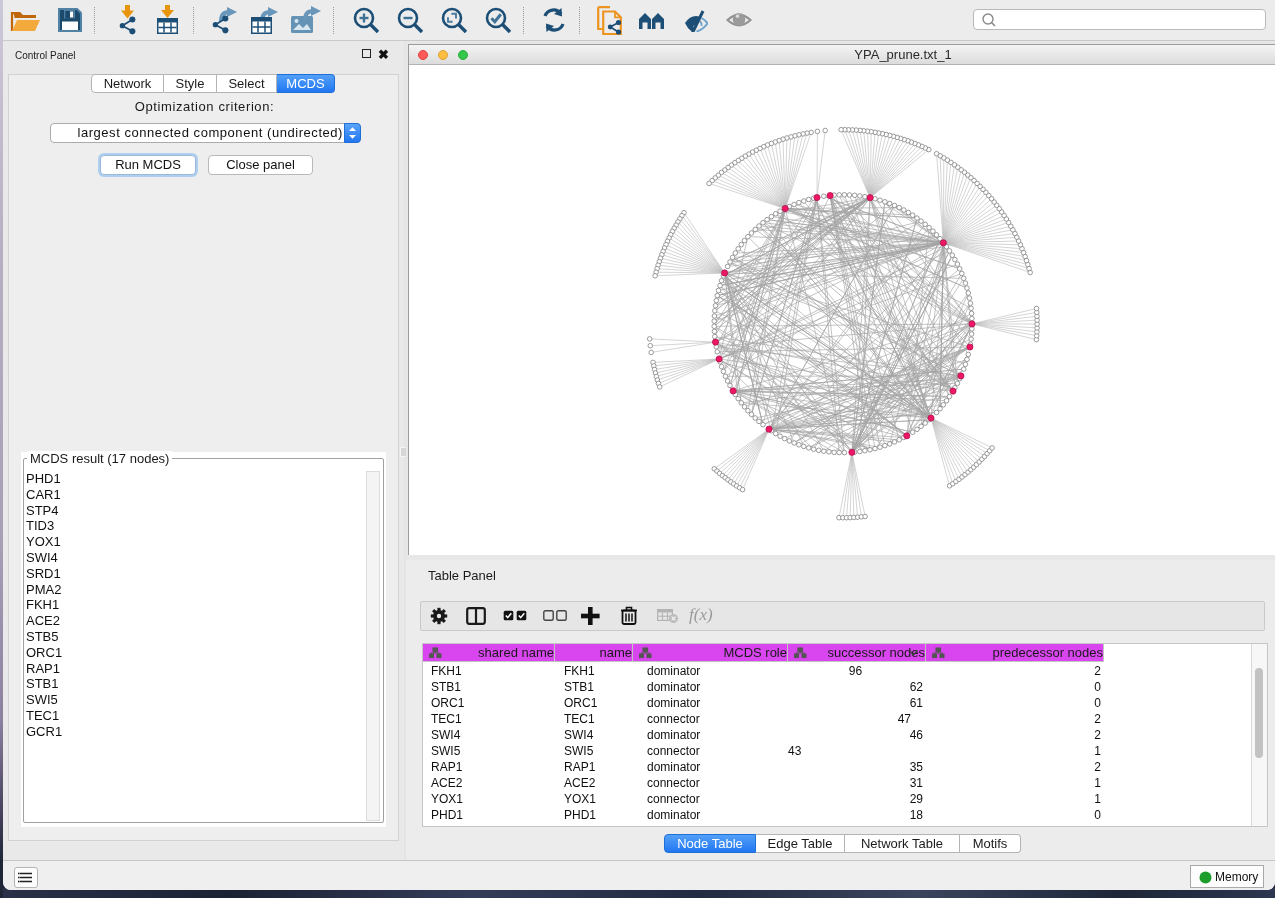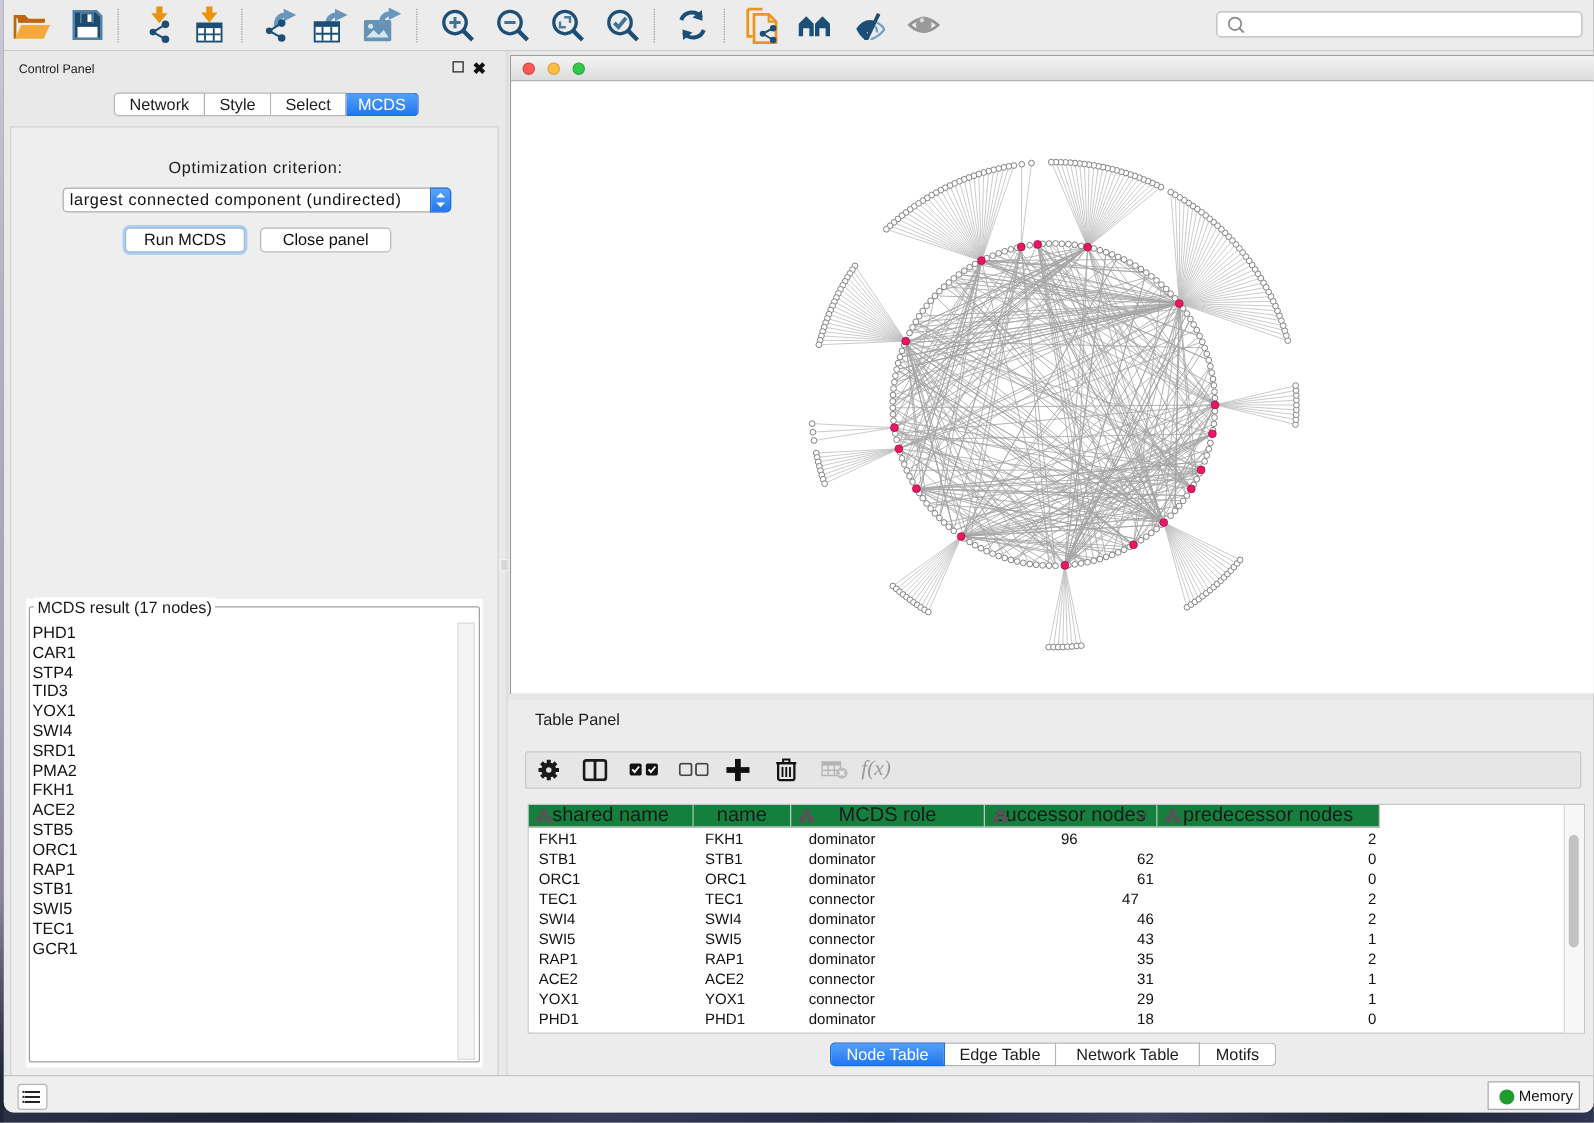"YPA_prune.txt_1" div.abs { html: none -> <div>YPA_prune.txt_1</div> }
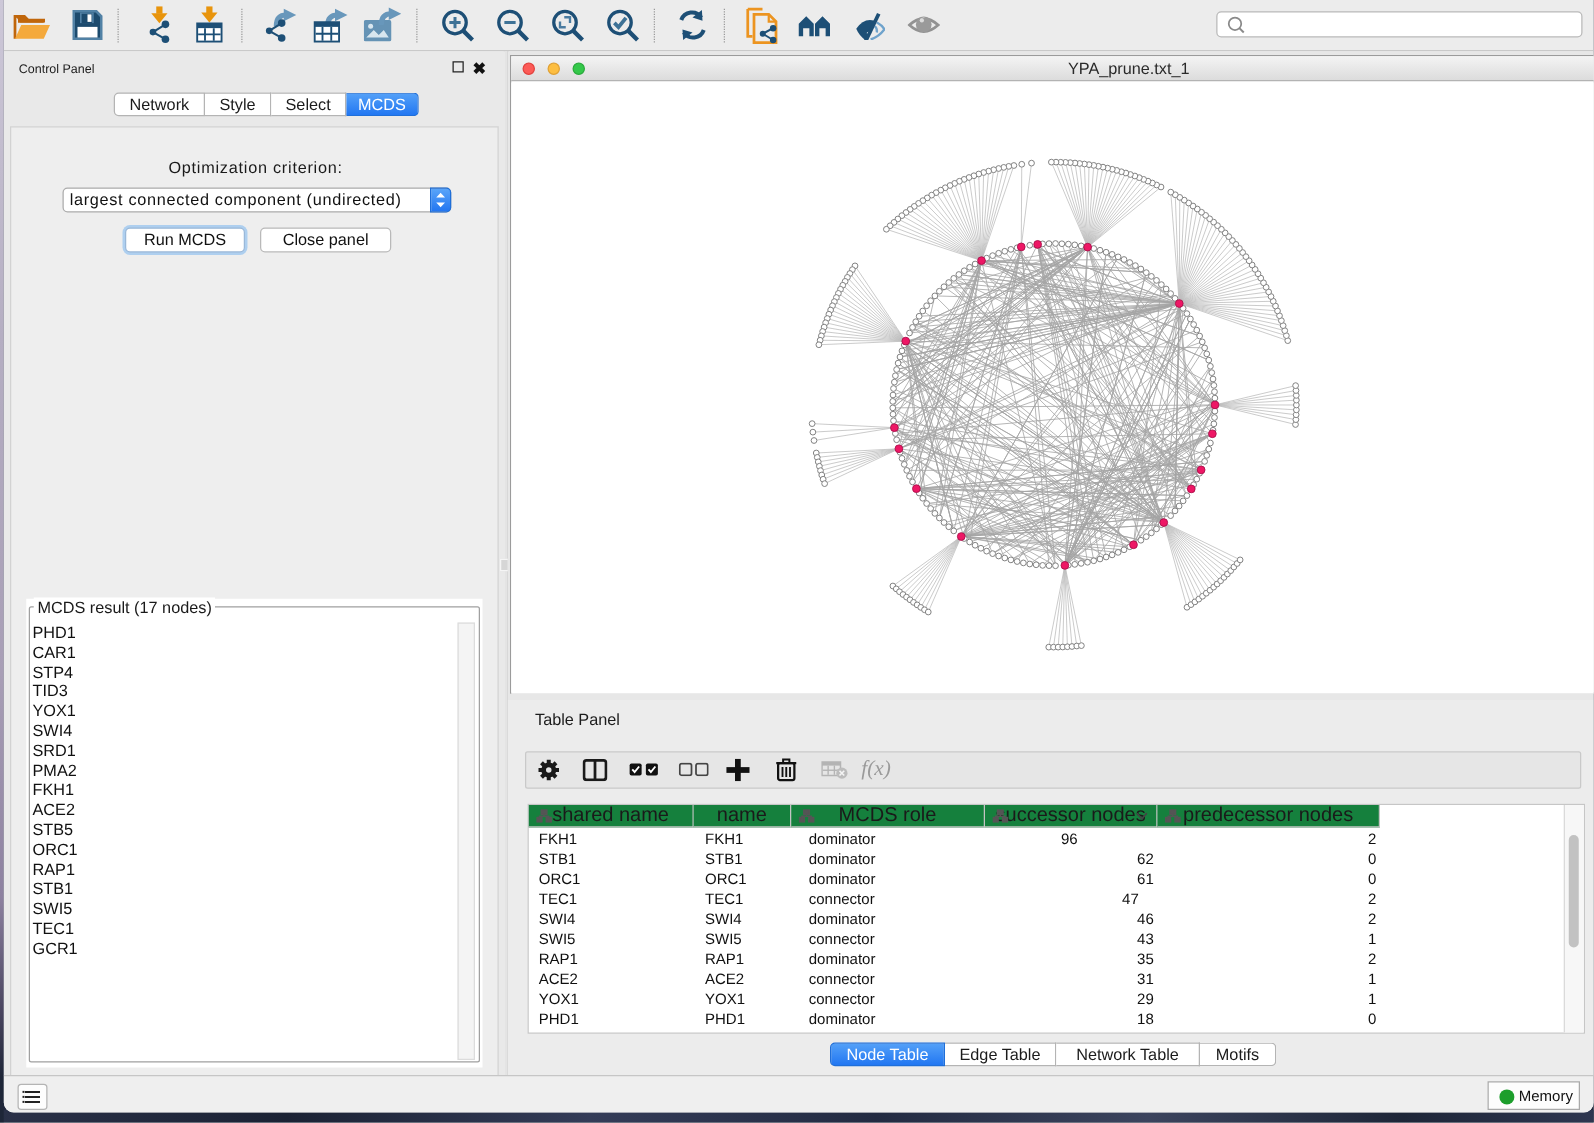"Optimization criterion:" #cp-inner { top: 60px -> 33px }
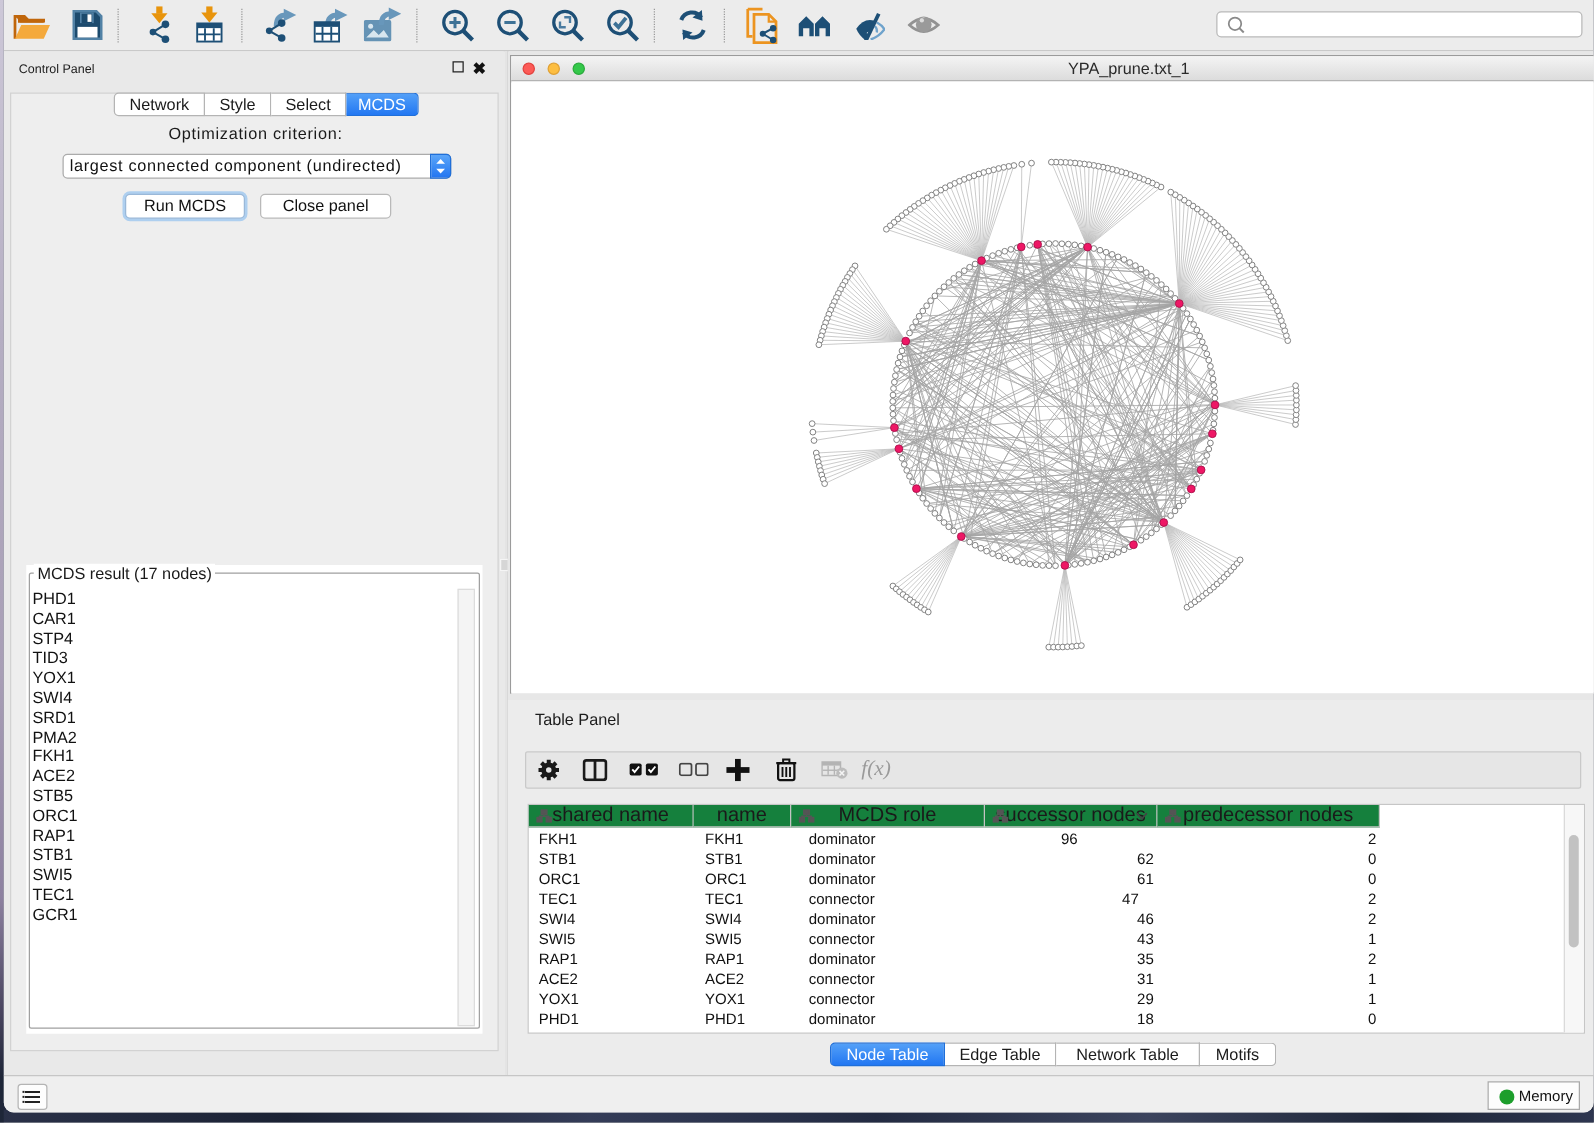"largest connected component (undirected)" #dropdown { padding-right: 34px -> 17px; text-align: center -> right }
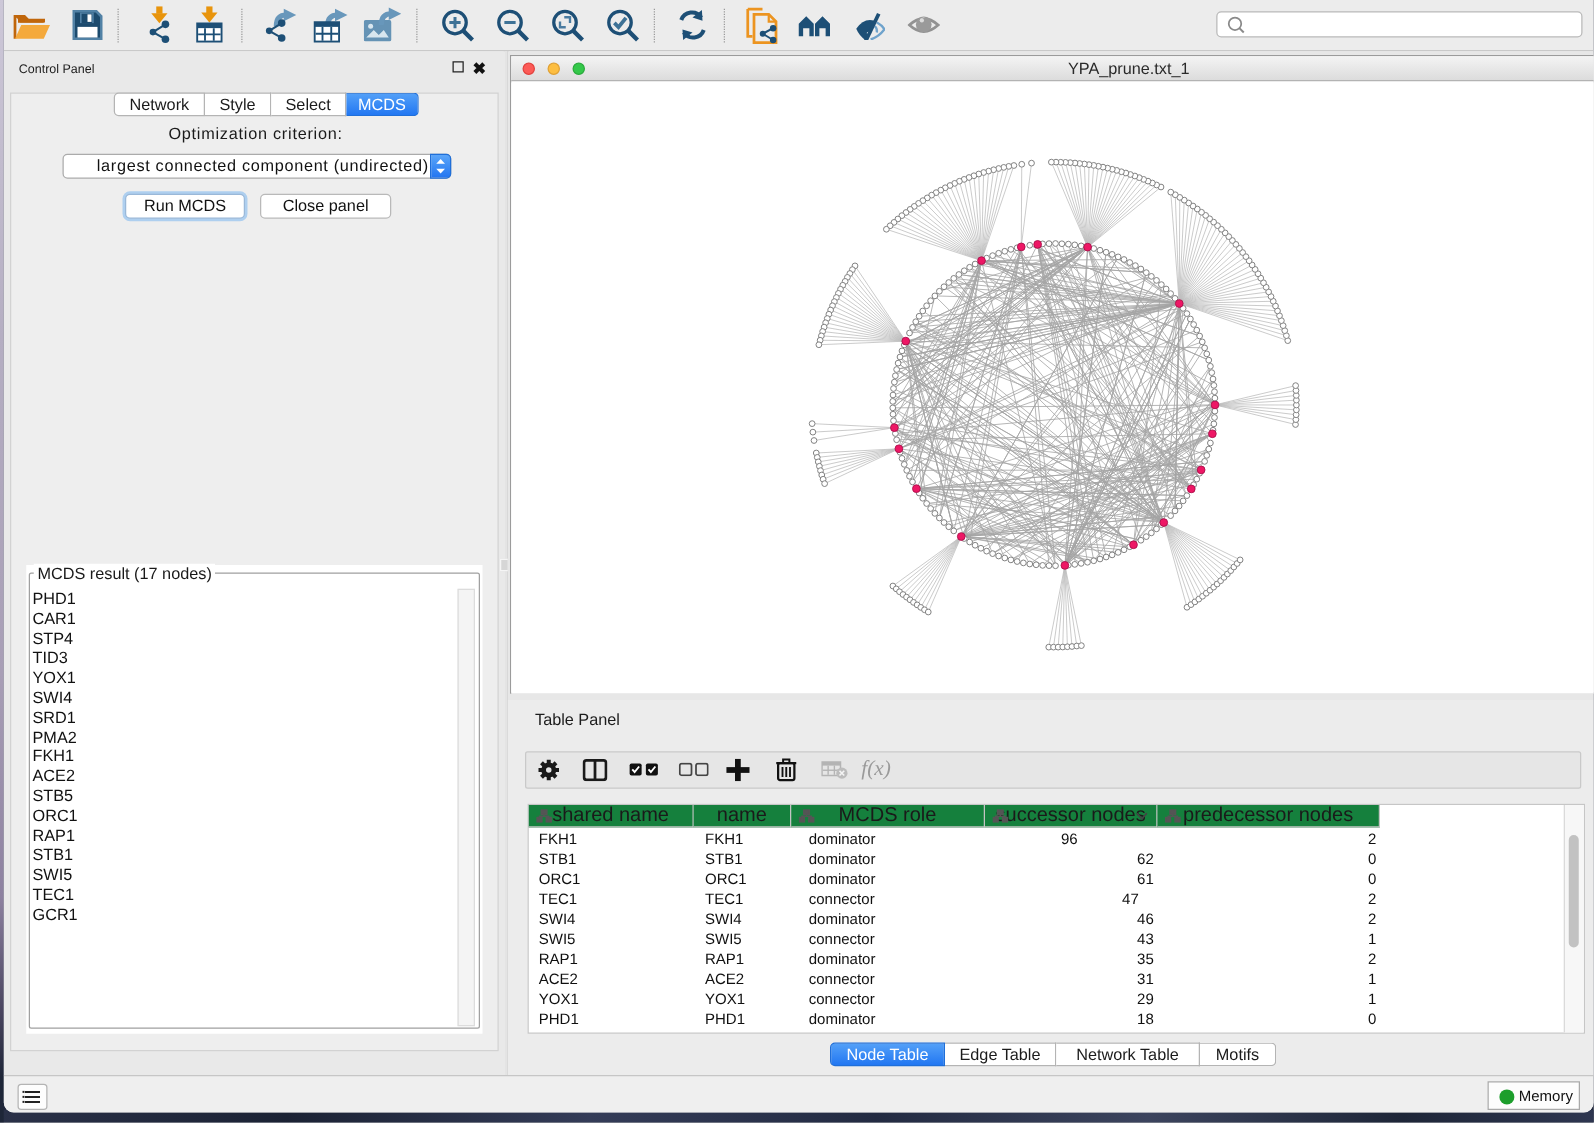"shared name" .th { background: #15803d -> #d946ef; font-size: 16px -> 13px; text-align: center -> right }
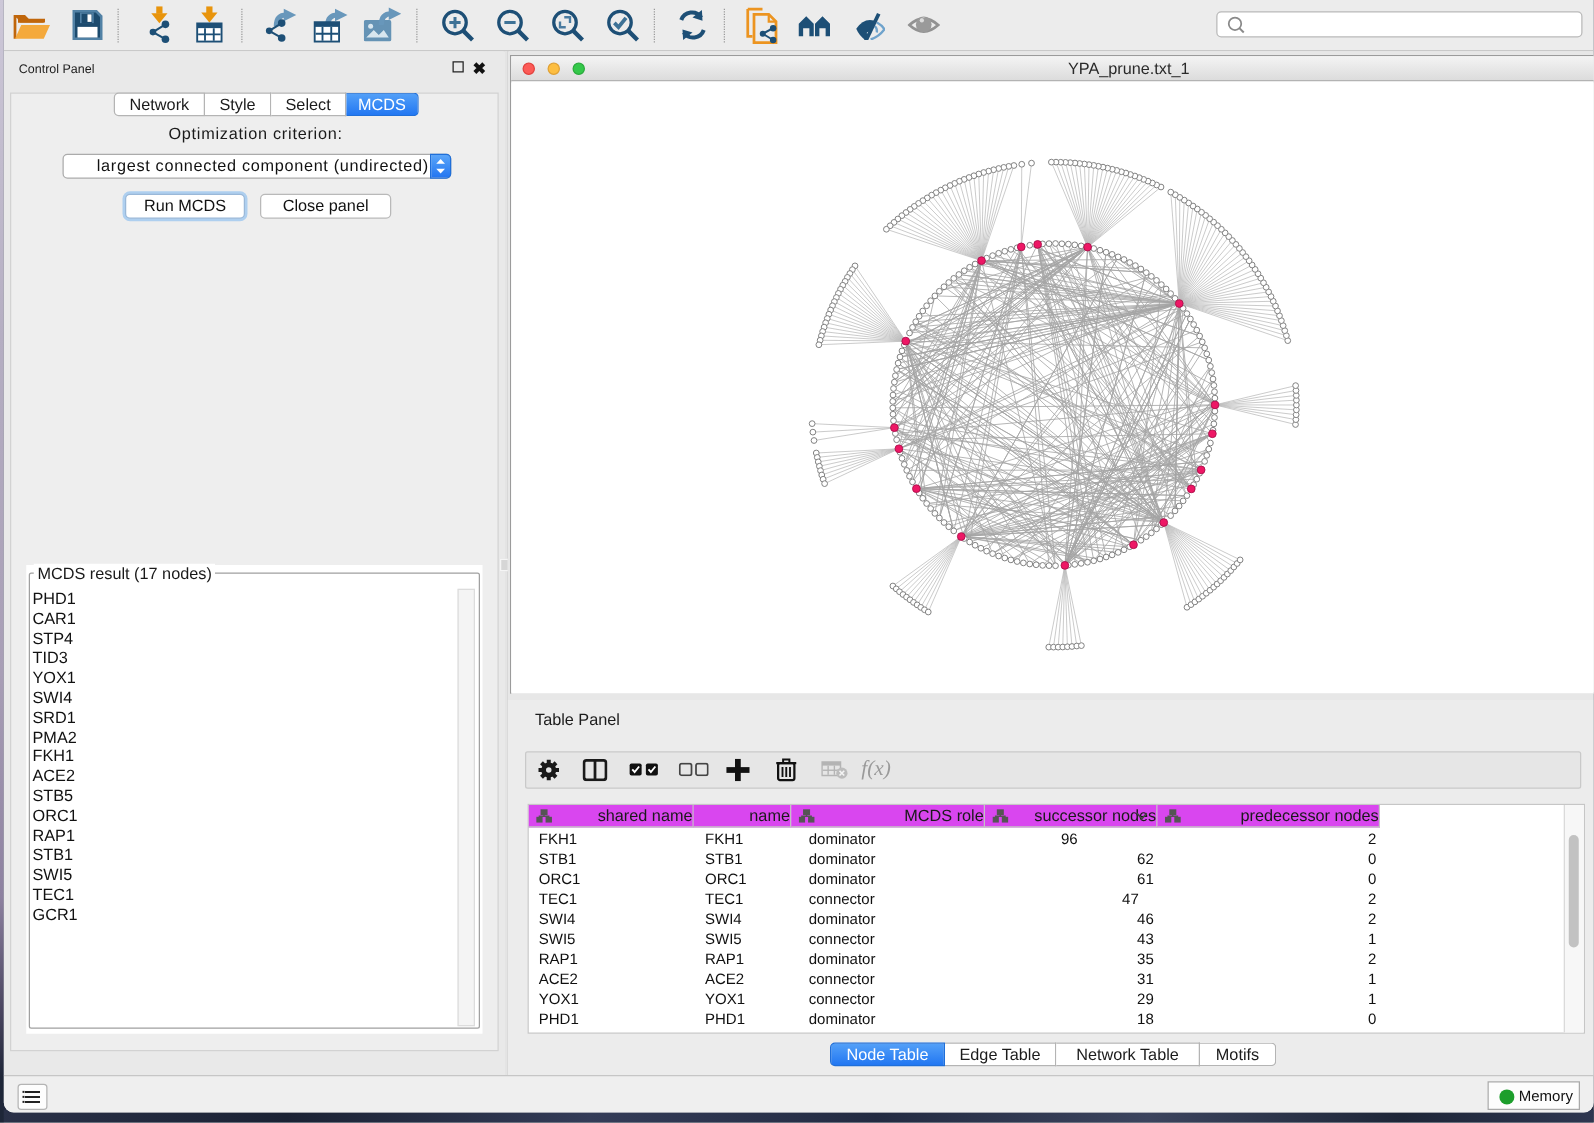"43" div.cell { text-align: right -> none }
